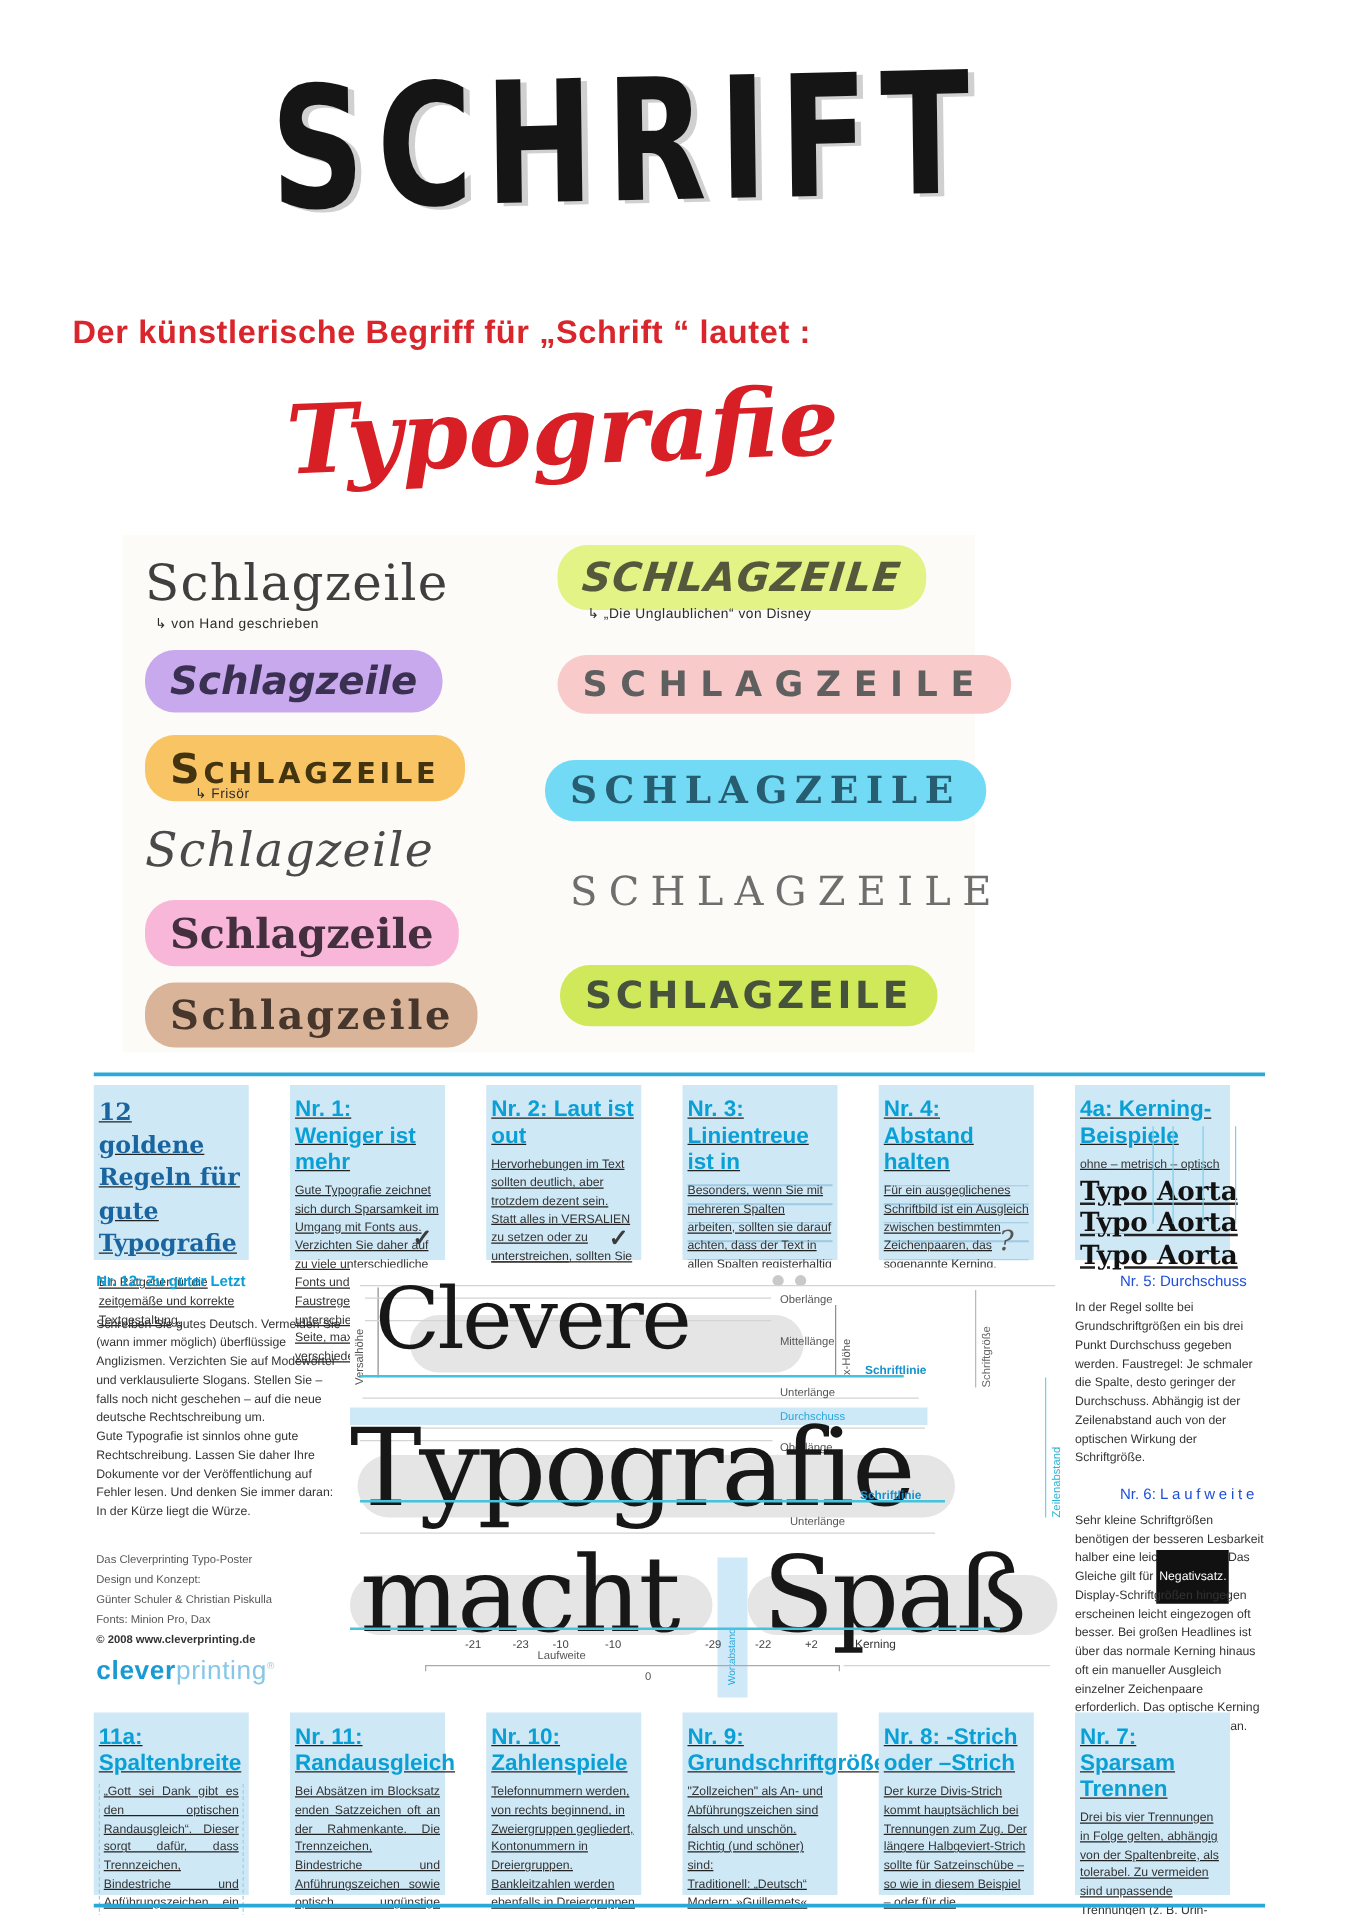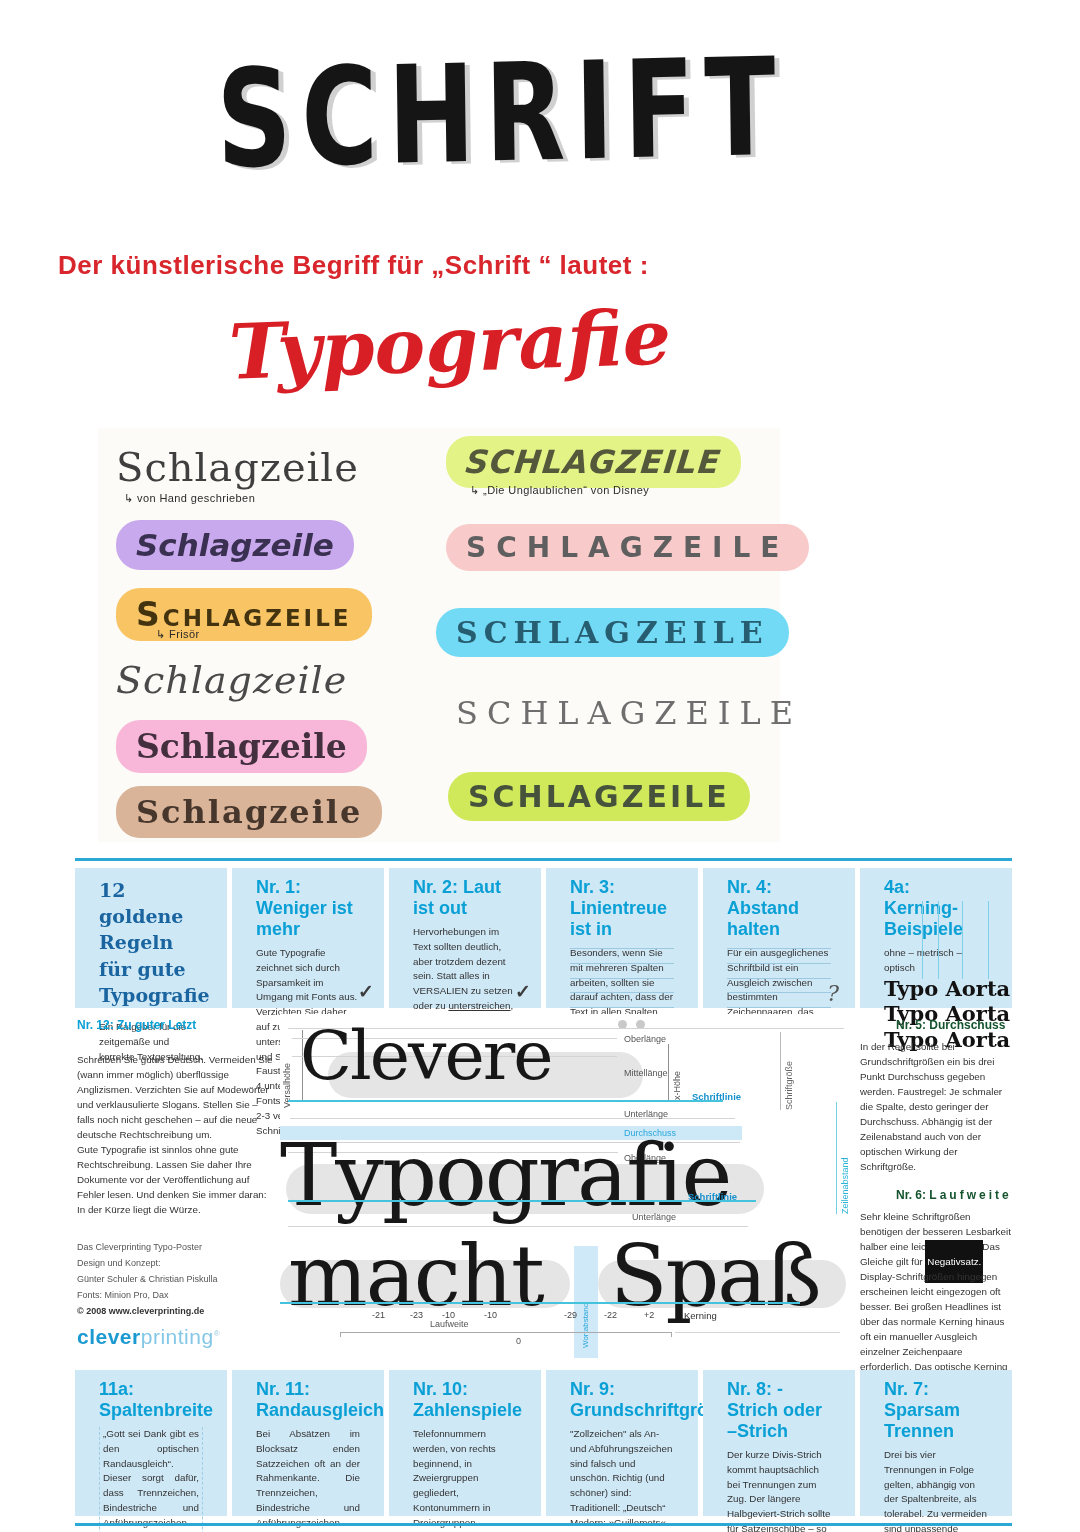"12 goldene Regeln für gute" .panel { padding: 9px 24px -> 9px 4px; text-decoration: none -> underline; width: 152px -> 124px }
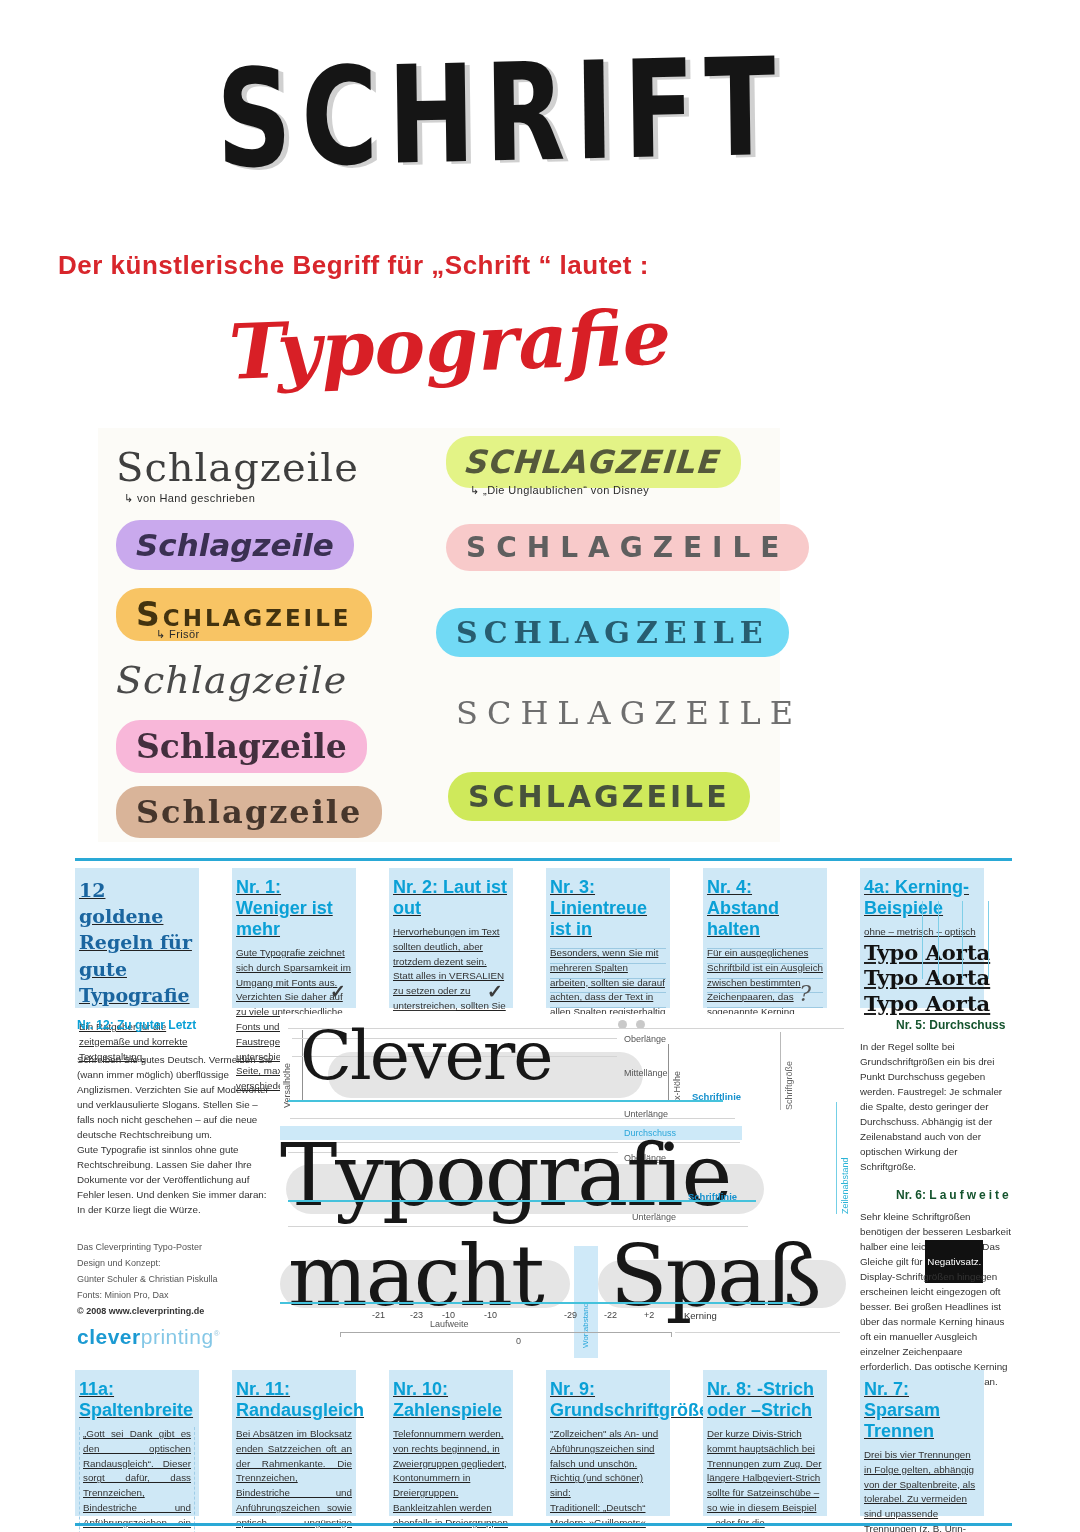"Nr. 5: Durchschuss" .mid-right h3 { color: #14532d -> #1d4ed8; font-weight: bold -> normal }
